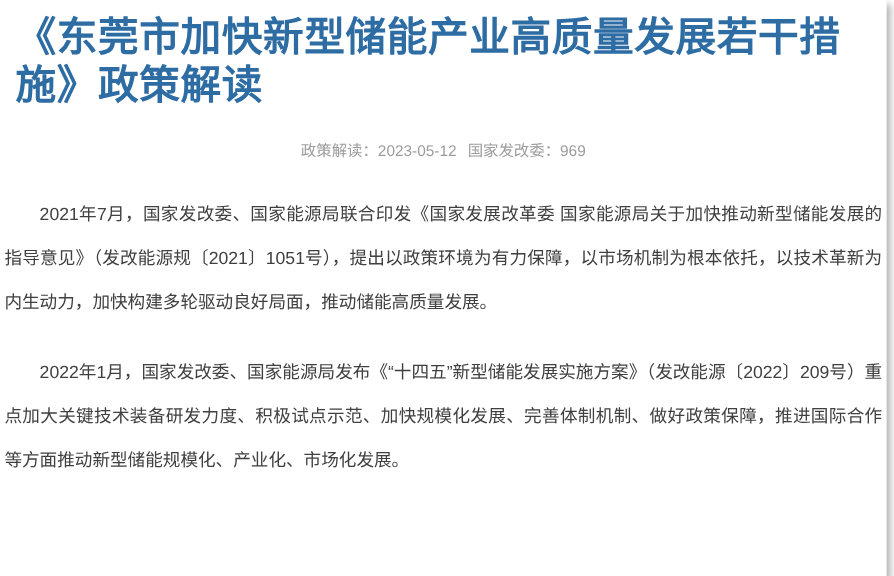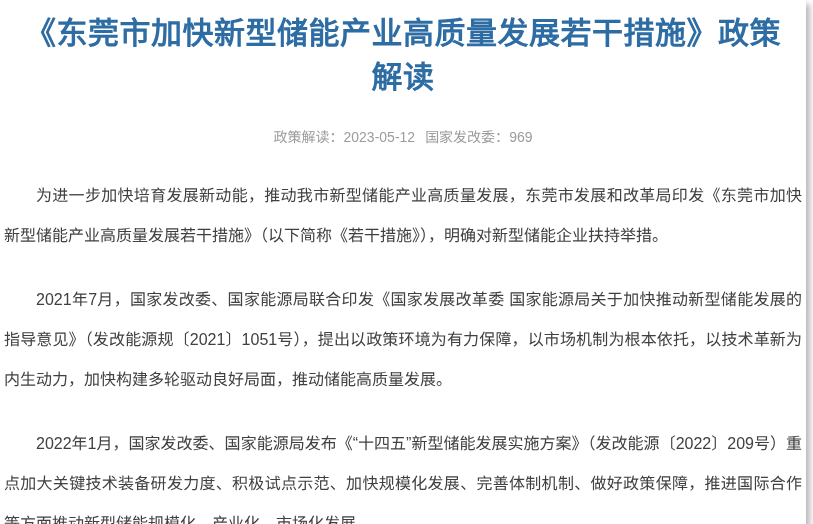"《东莞市加快新型储能产业高质量发展若干措施》政策解读" .page-title { font-size: 31px -> 37px; text-align: center -> none }
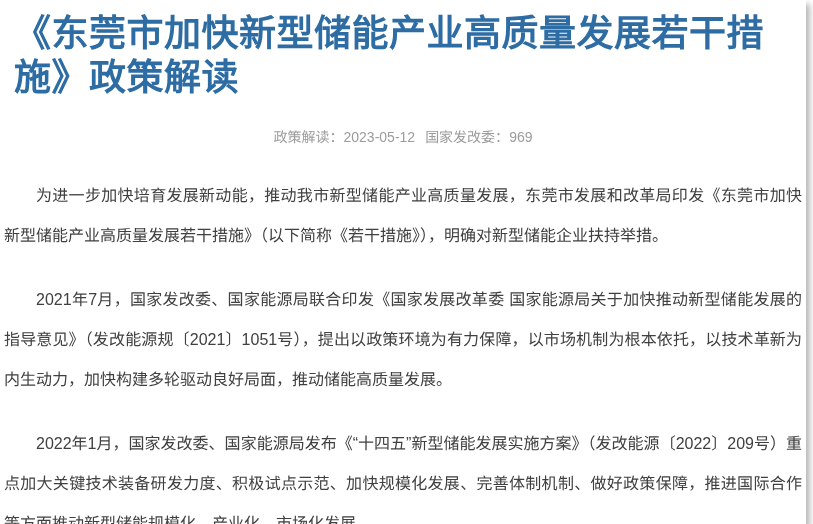"为进一步加快培育发展新动能，推动我市新型储能产业高质量发展，东莞市发展和改革局印" p { html: <p>为进一步加快培育发展新动能，推动我市新型储能产业高质量发展，东莞市发展和改革局印发《东莞市加快新型储能产业高质量发展若干措施》（以下简称《若干措施》），明确对新型储能企业扶持举措。</p> -> none }
